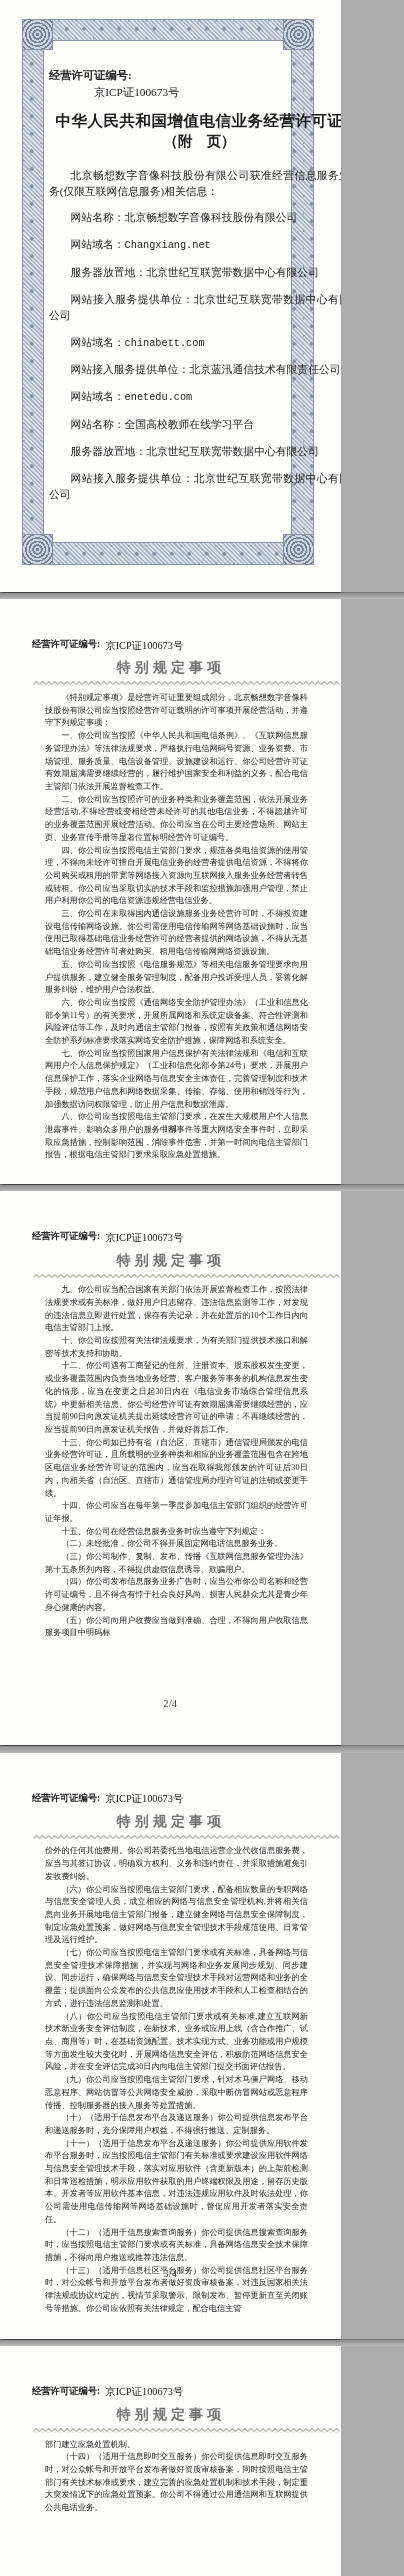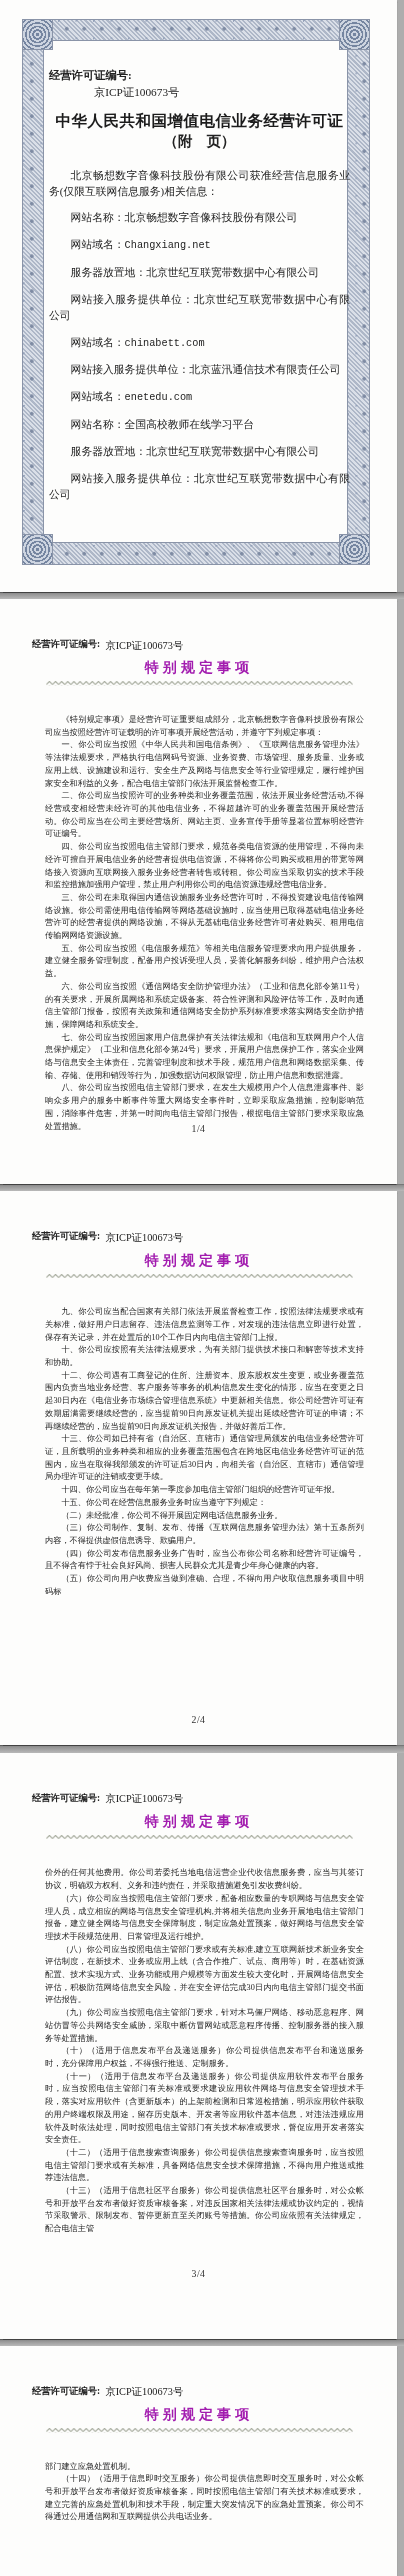"经营许可证编号:" .page { width: 397px -> 341px }
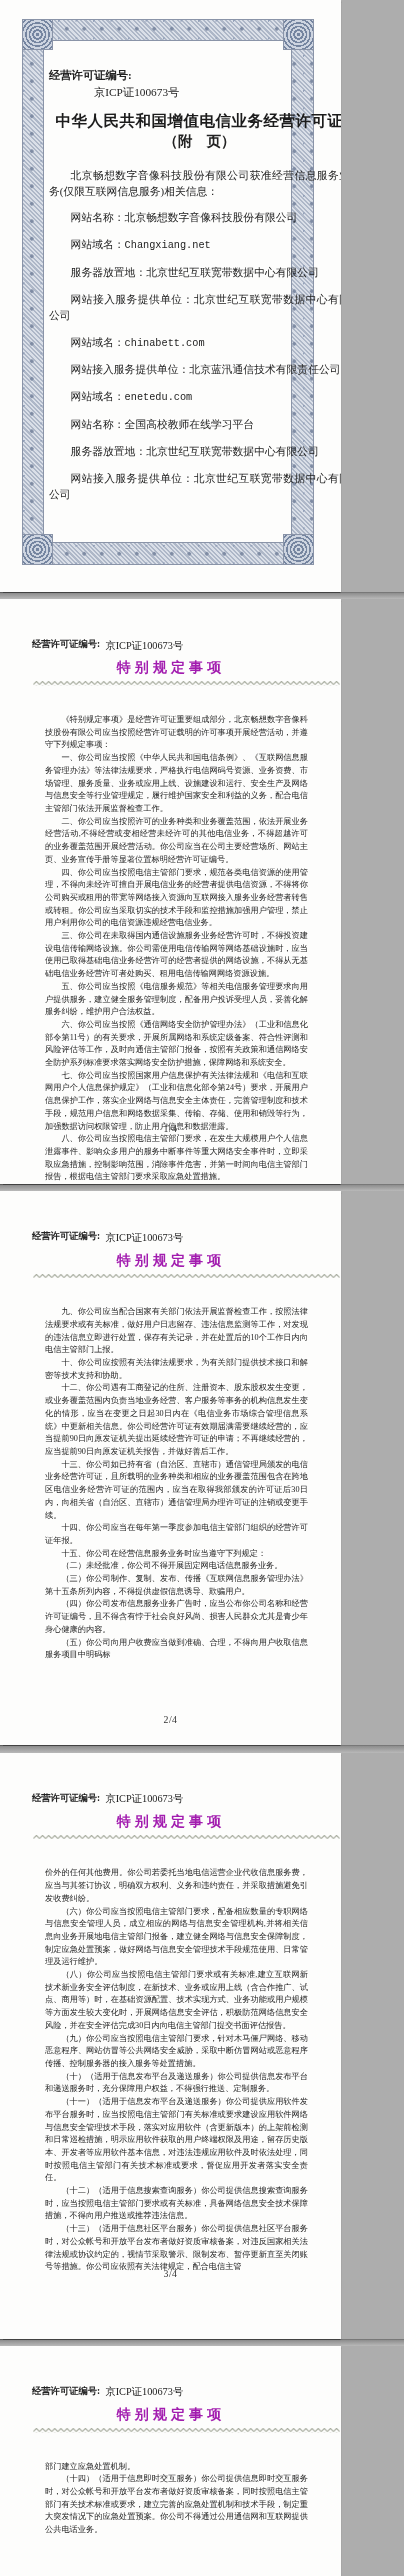"特别规定事项" .prov-title { color: #a21caf -> #737373 }
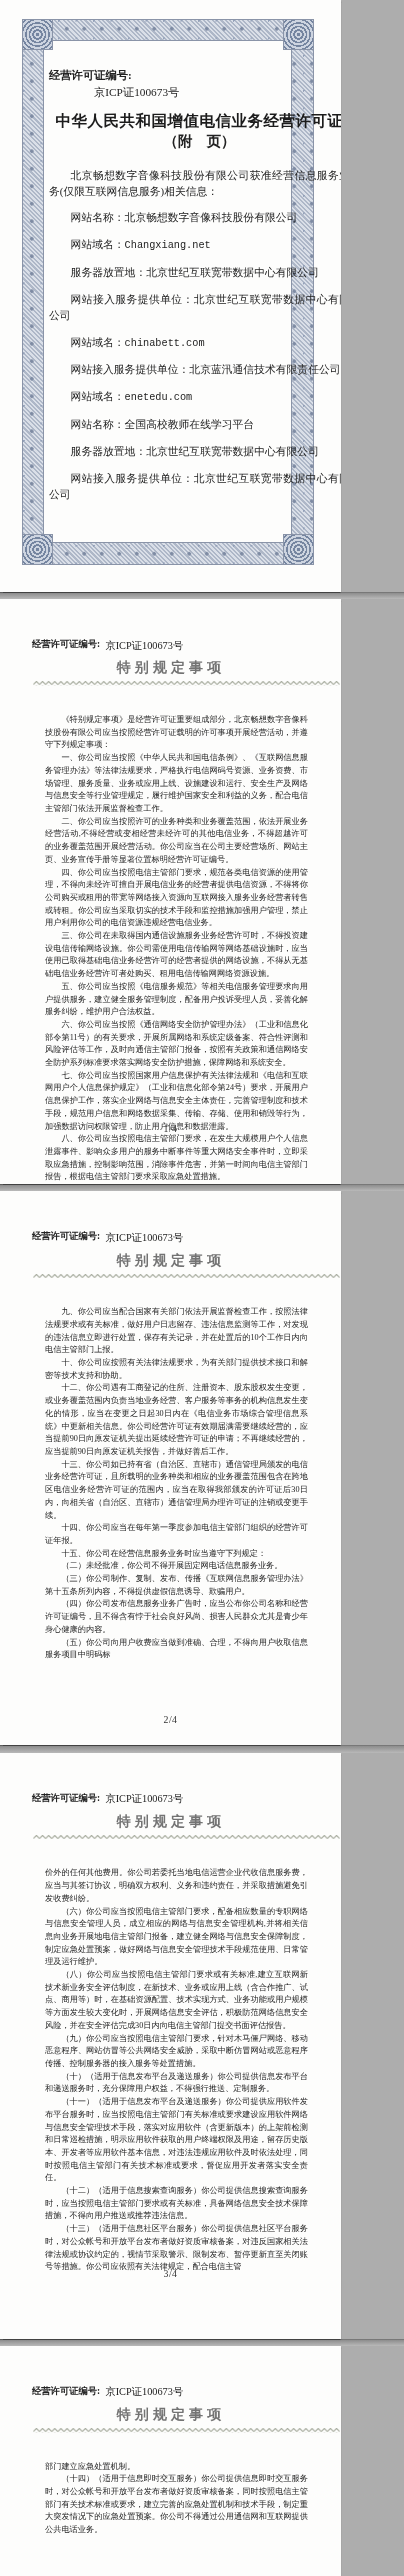"《特别规定事项》是经营许可证重要组成部分，北京畅想数字音像科技股份有限公司应当按" .prov-body { margin-top: 28px -> 6px }
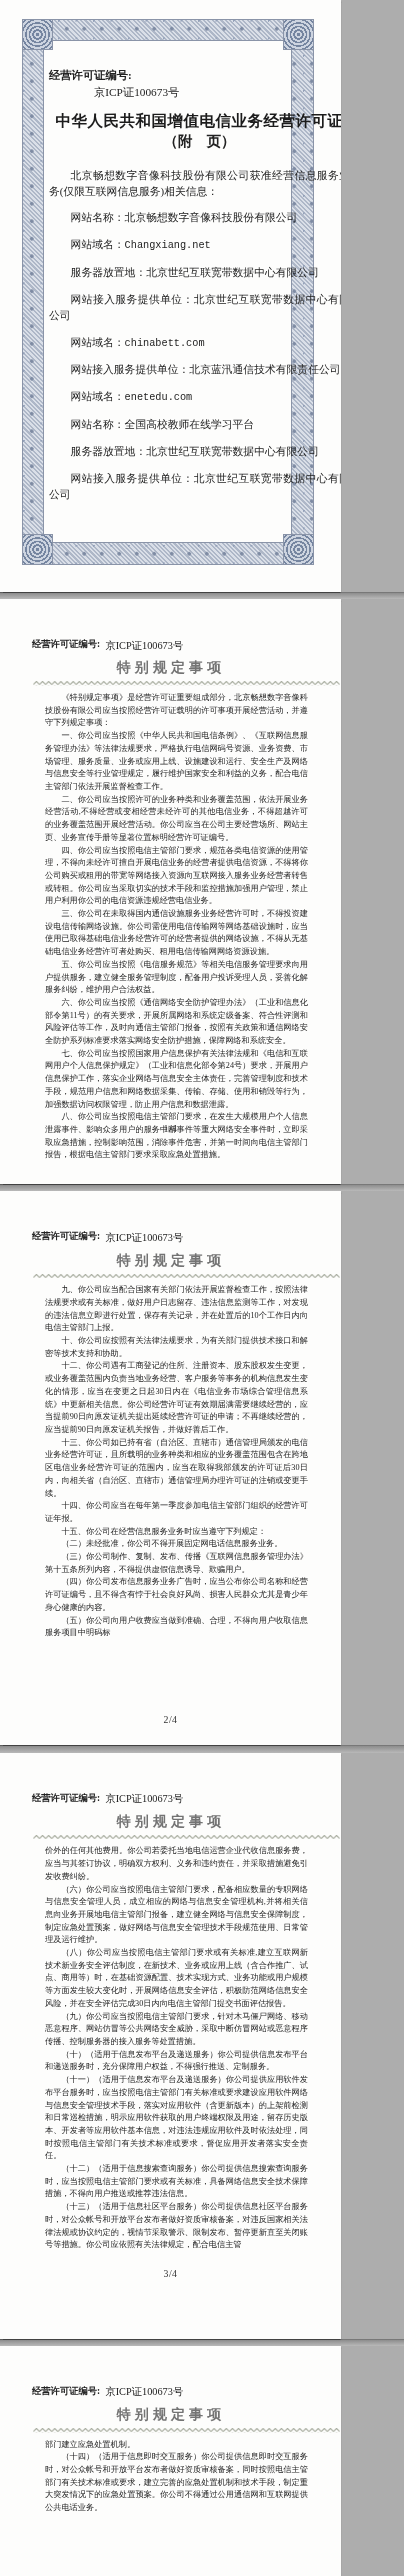"一、你公司应当按照《中华人民共和国电信条例》、《互联网信息服务管理办法》等法律法" p { text: 业务或应用上线、设施建设和运行、安全生产及网络与信息安全等行业管理规定 -> 电信设备管理、设施建设和运行、你公司经营许可证有效期届满需要继续经营的 }
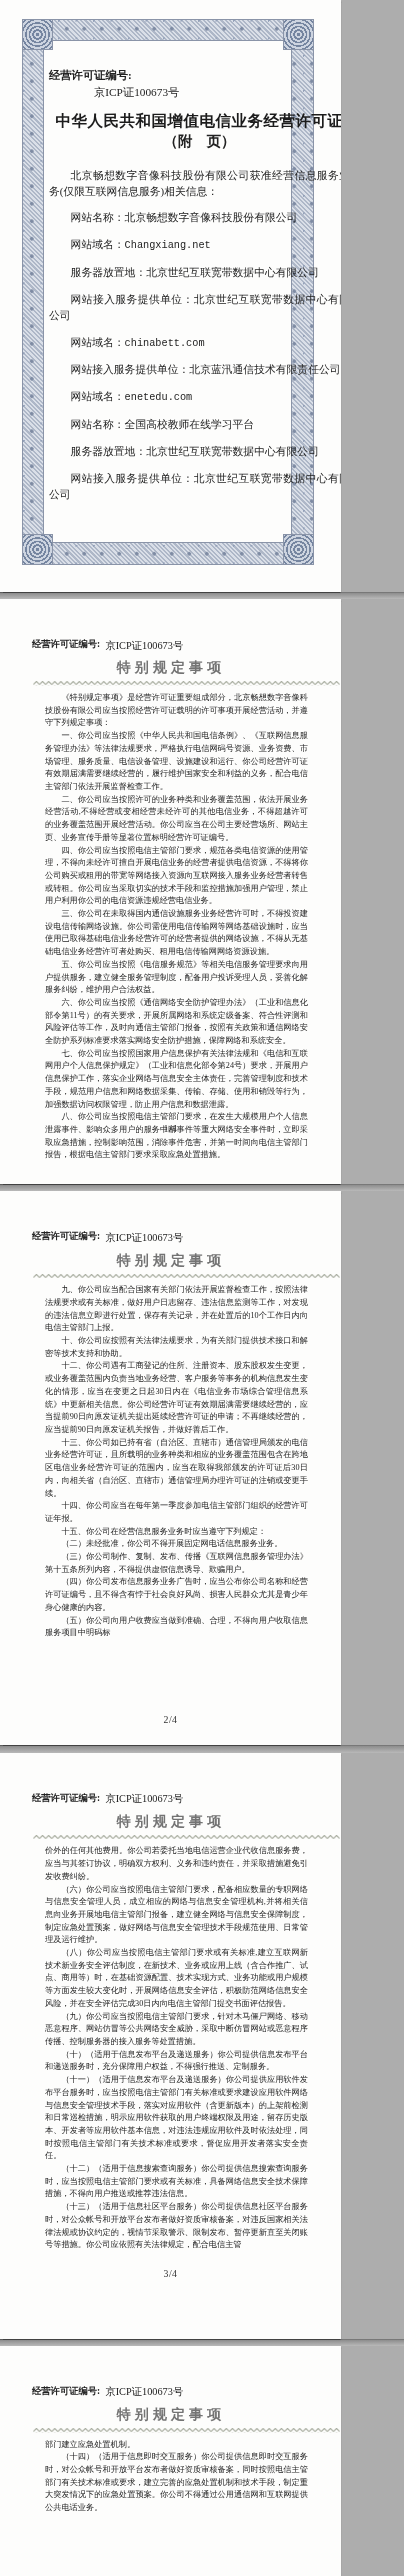"2/4" .page3 .page-footer { bottom: 20px -> 36px }
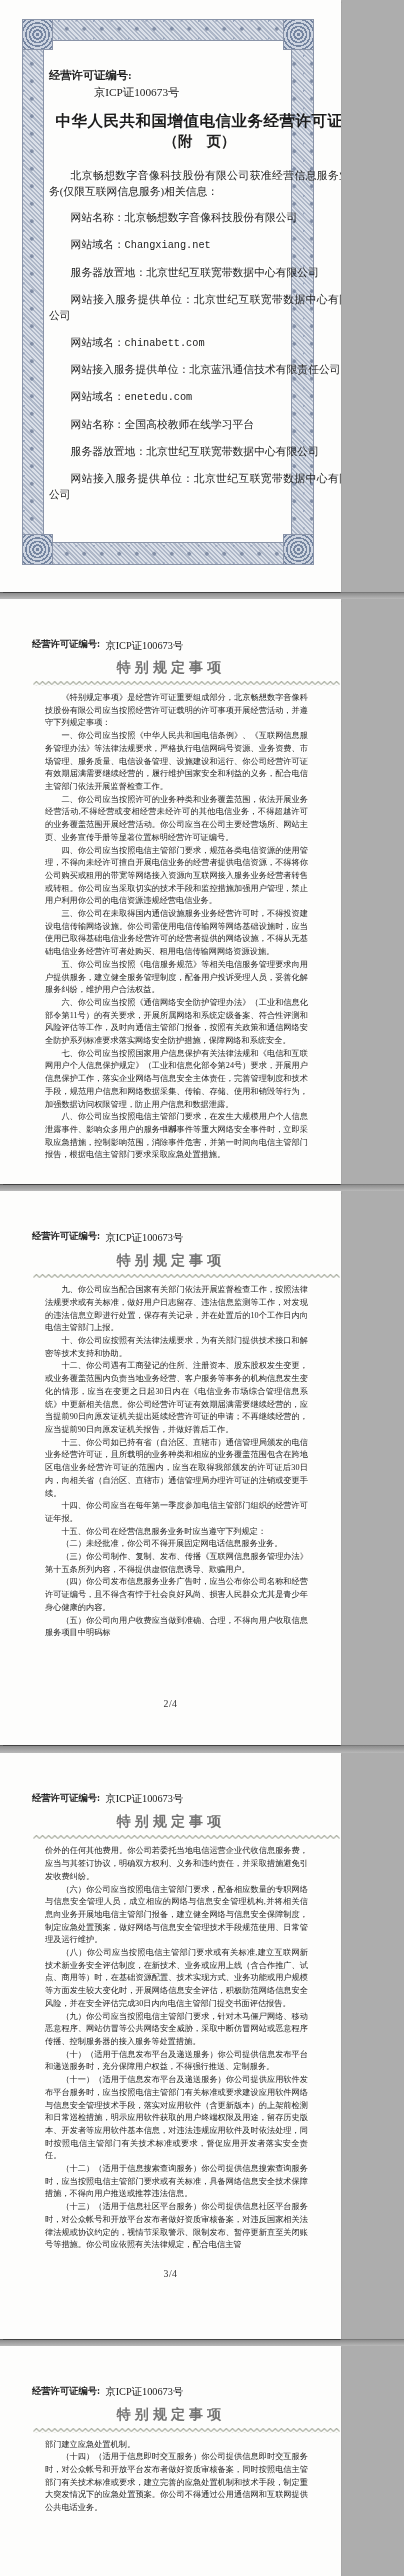"（七）你公司应当按照电信主管部门要求或有关标准，具备网络与信息安全管理技术保障措" p { html: none -> <p>（七）你公司应当按照电信主管部门要求或有关标准，具备网络与信息安全管理技术保障措施，并实现与网络和业务发展同步规划、同步建设、同步运行，确保网络与信息安全管理技术手段对运营网络和业务的全覆盖；提供面向公众发布的公共信息应使用技术手段和人工检查相结合的方式，进行违法信息监测和处置。</p> }
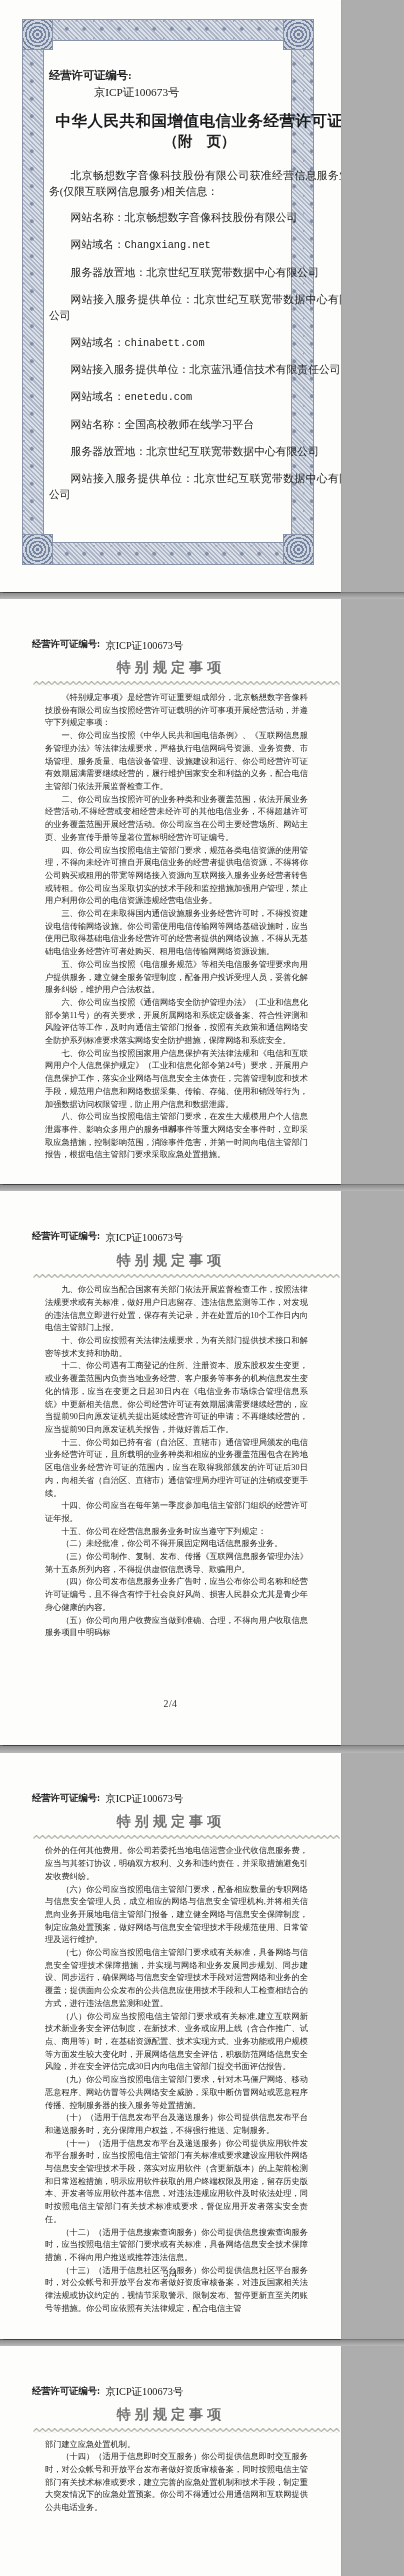"（十一）（适用于信息发布平台及递送服务）你公司提供应用软件发布平台服务时，应当按" p { text: 同时按照电信主管部门有关技术标准或要求 -> 你公司需使用电信传输网等网络基础设施时 }
